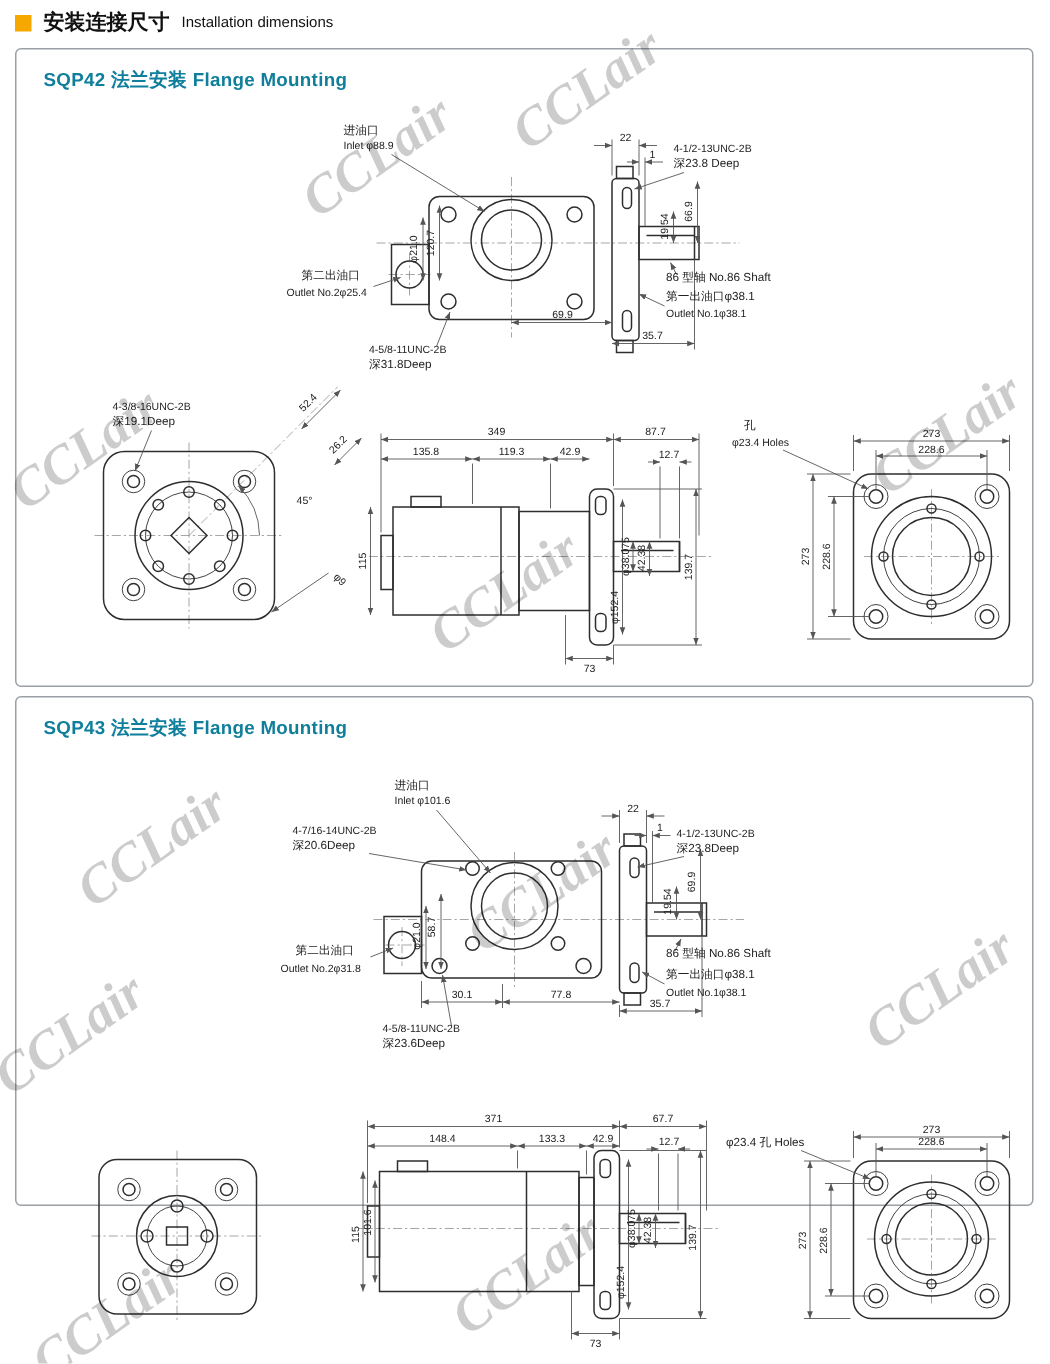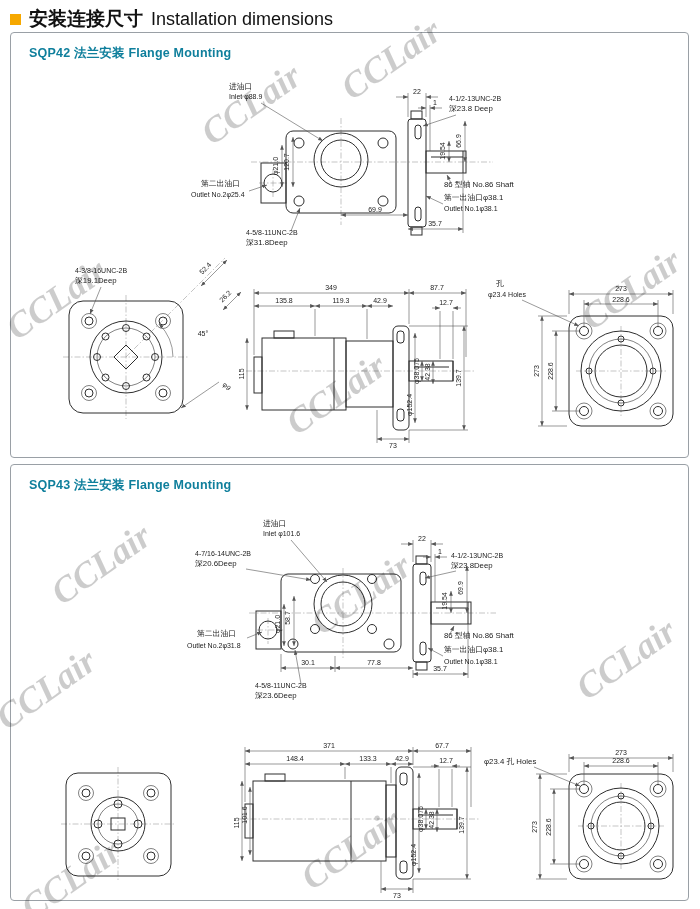"安装连接尺寸" .hdr .tzh { font-size: 19px -> 14px }
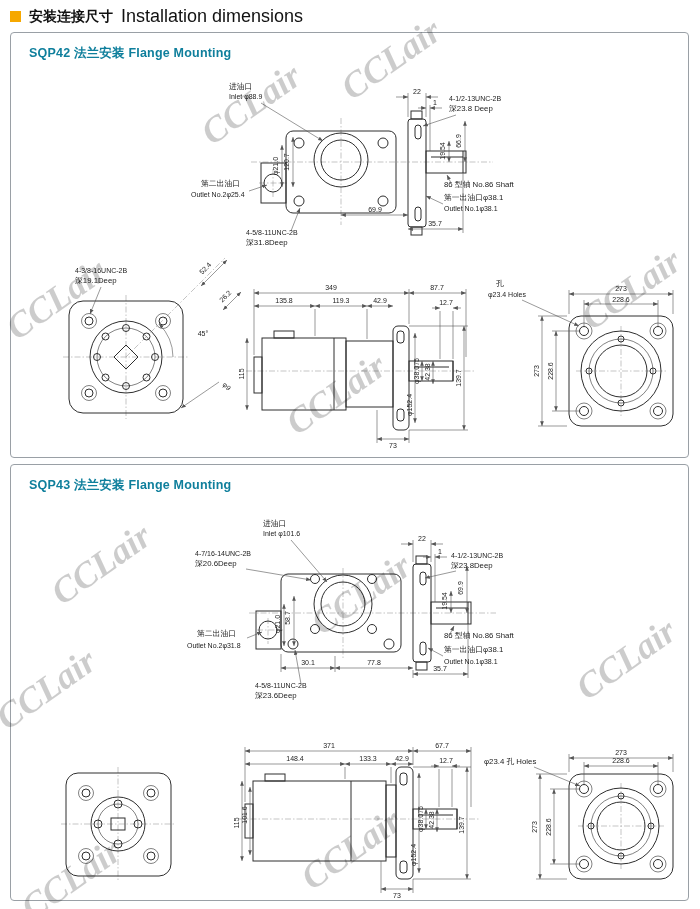"Installation dimensions" .hdr .ten { font-size: 18px -> 10px }
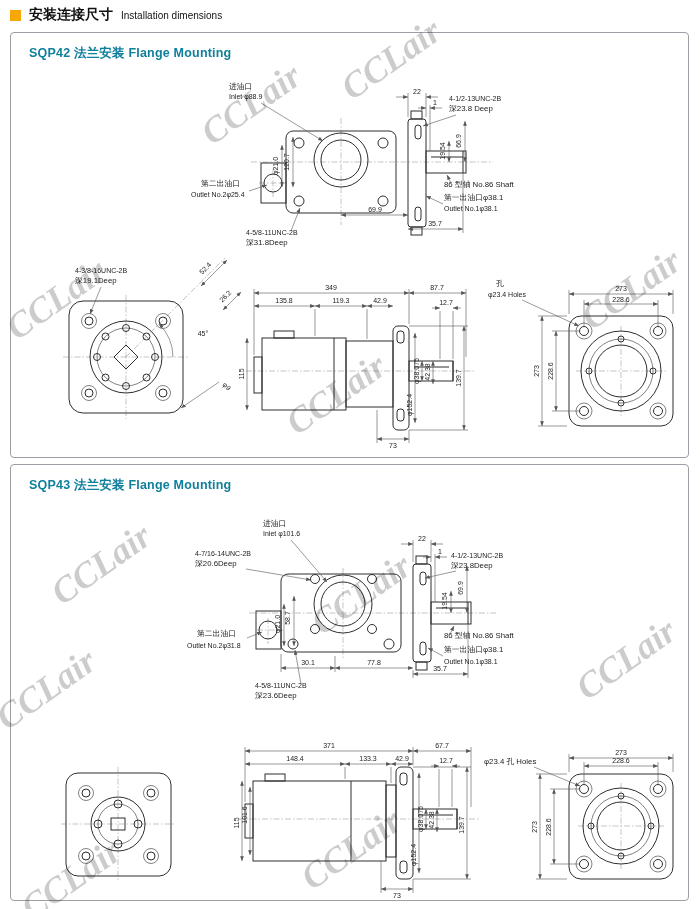"SQP43 法兰安装 Flange Mounting" #panel2 { height: 437px -> 340px }
